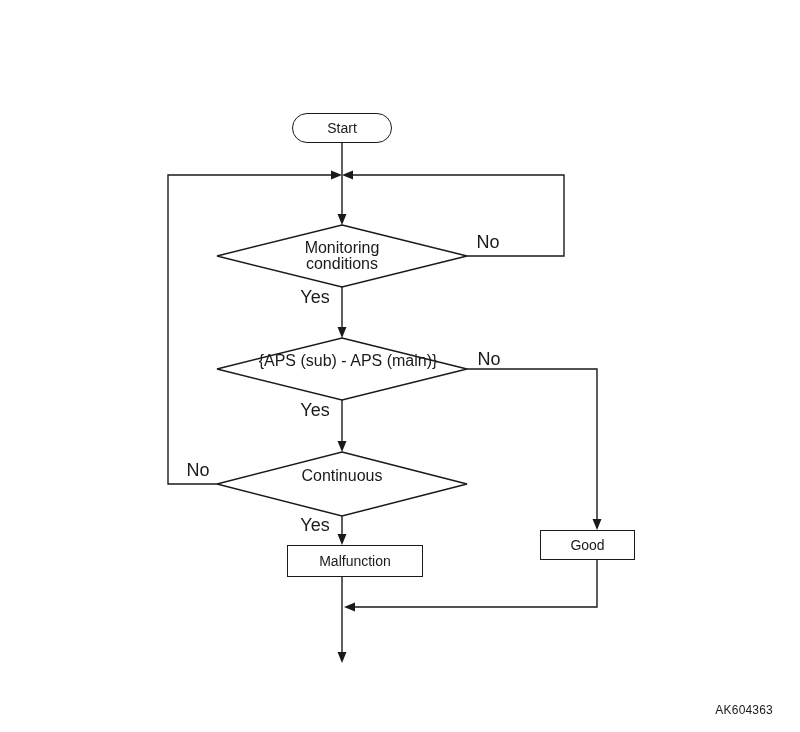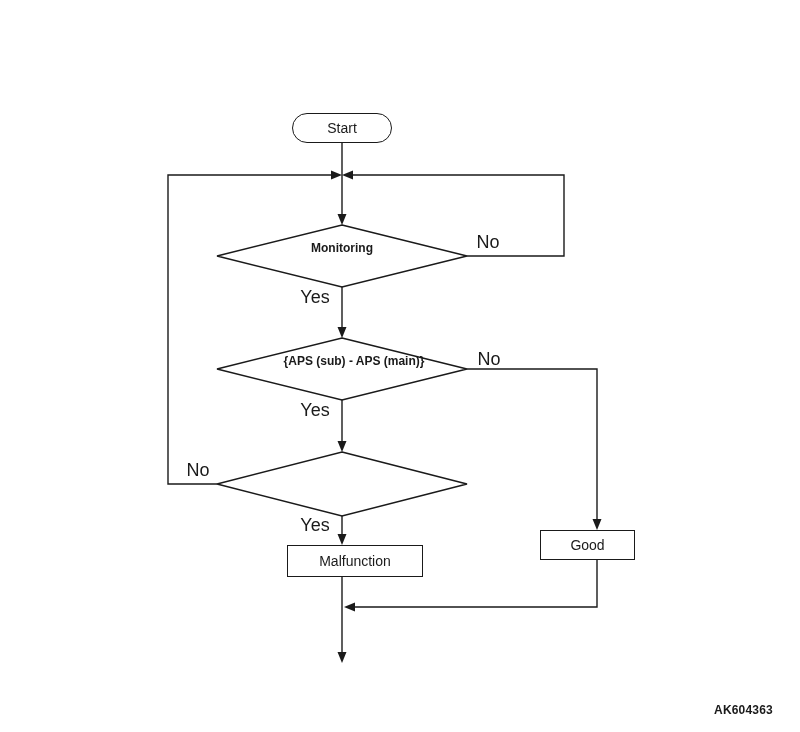"Monitoring" .decision-text { font-size: 12px -> 16px; font-weight: bold -> none }
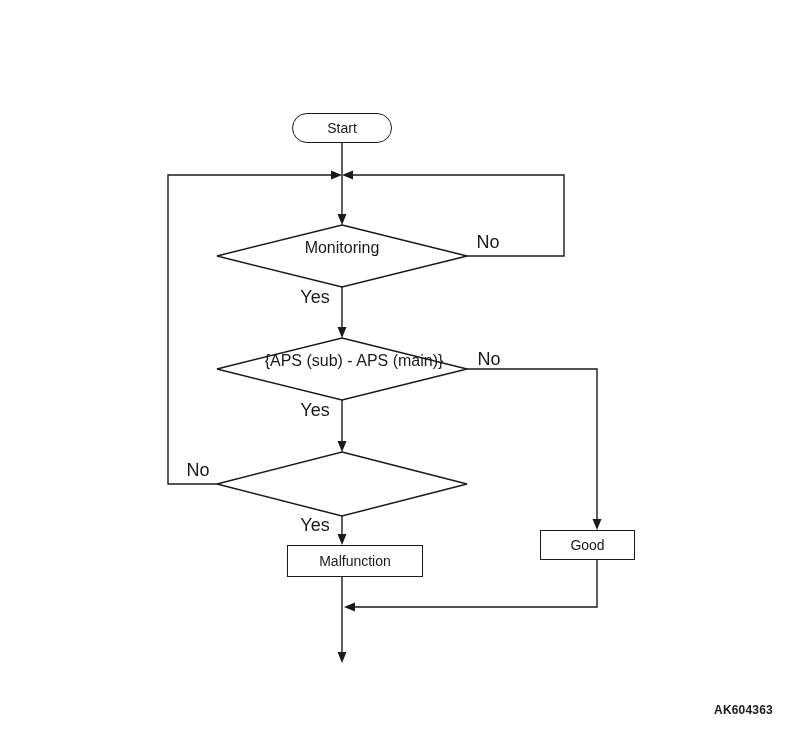"conditions" div { html: none -> <div>conditions</div> }
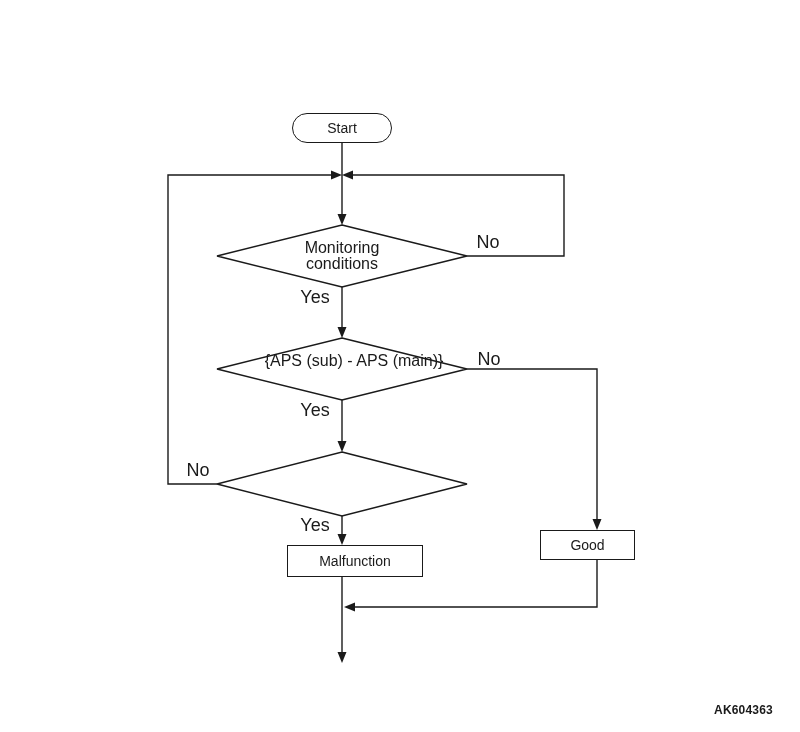"{APS (sub) - APS (main)}" #text-aps { left: 244px -> 238px }
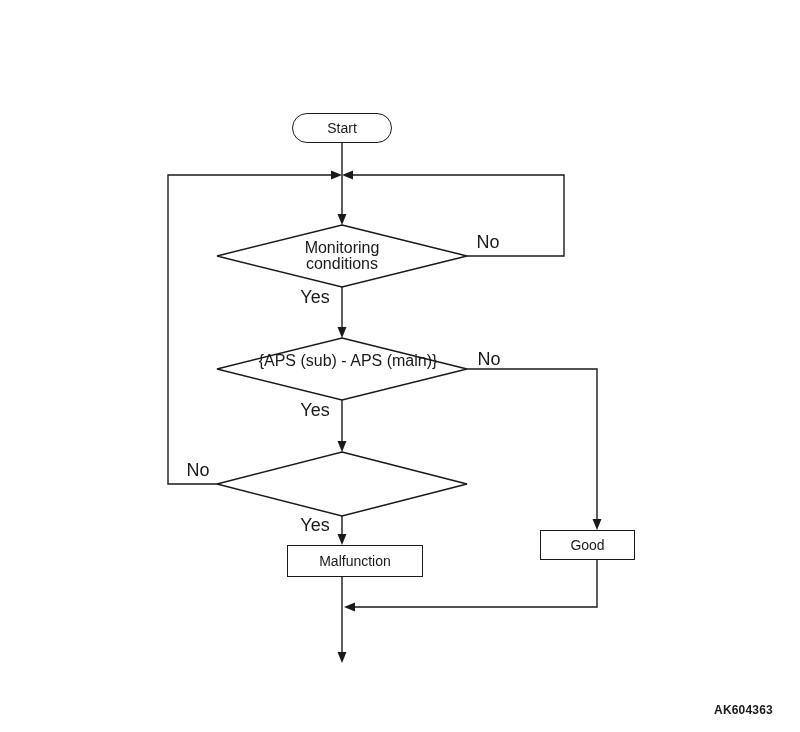"Continuous" div { html: none -> <div>Continuous</div> }
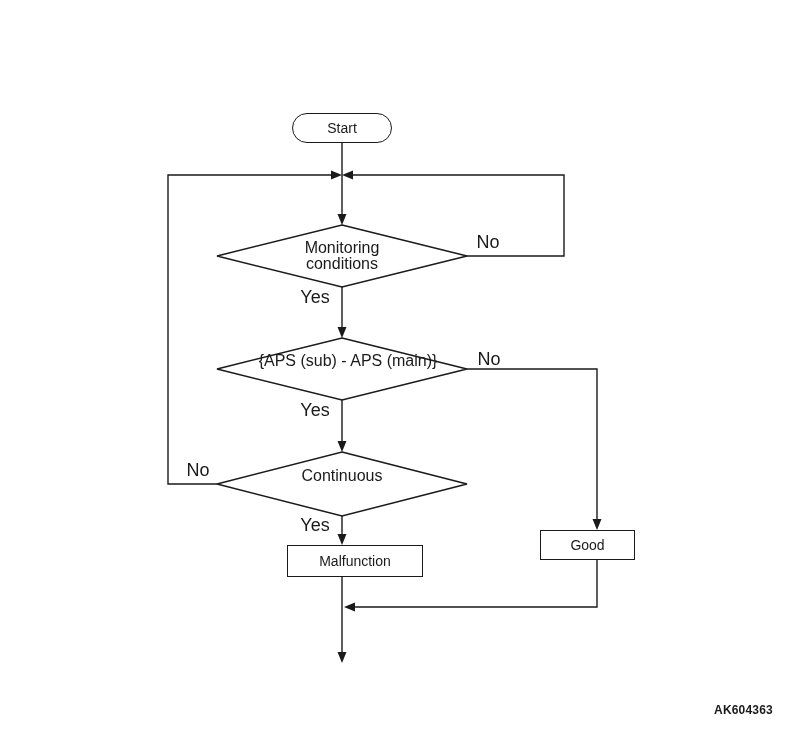"AK604363" .figure-code { font-weight: bold -> normal }
